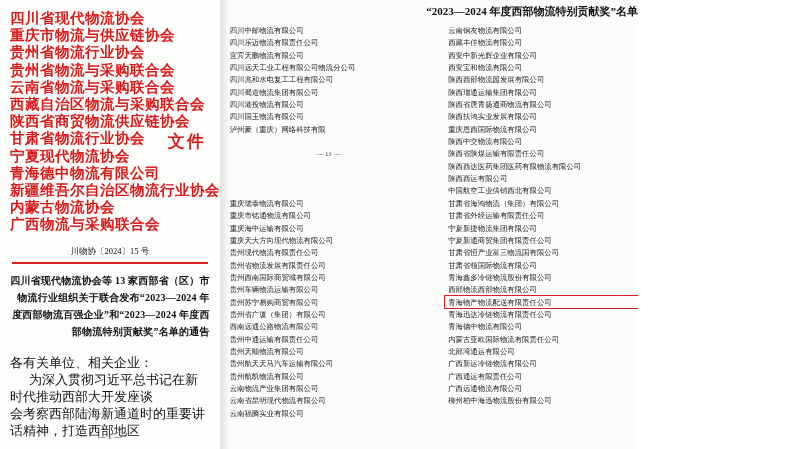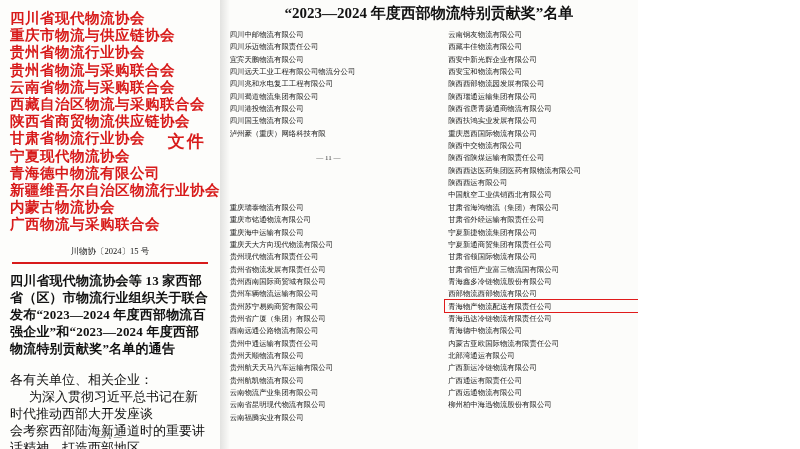"“2023—2024 年度西部物流特别贡献奖”名单" .list-title { font-size: 15px -> 11px; text-align: center -> right }
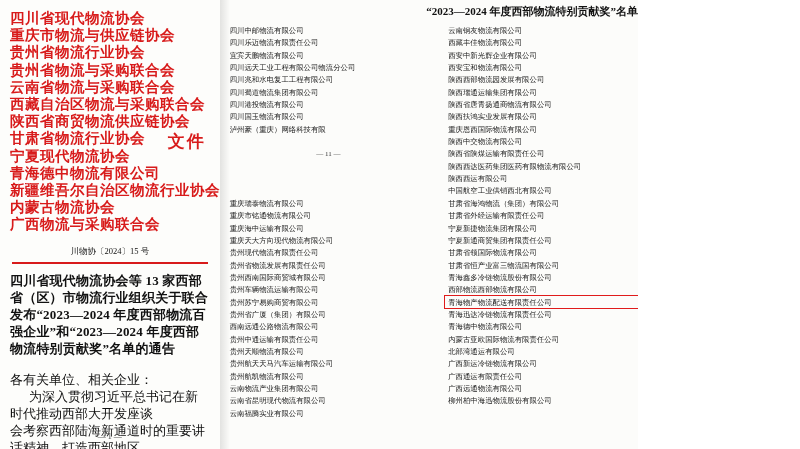"甘肃省领国际物流有限公司" div.entry { order: before "甘肃省恒产业富三物流国有限公司" -> after "甘肃省恒产业富三物流国有限公司" }
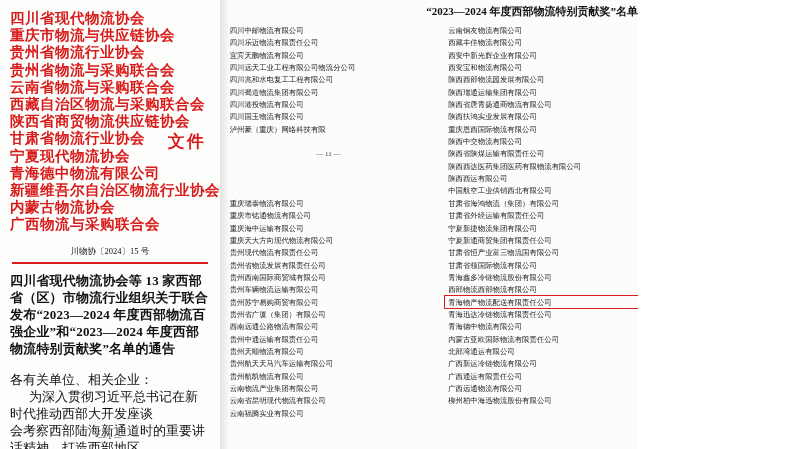"四川省现代物流协会等 13" .doc-title { font-size: 13px -> 10px; text-align: left -> right }
